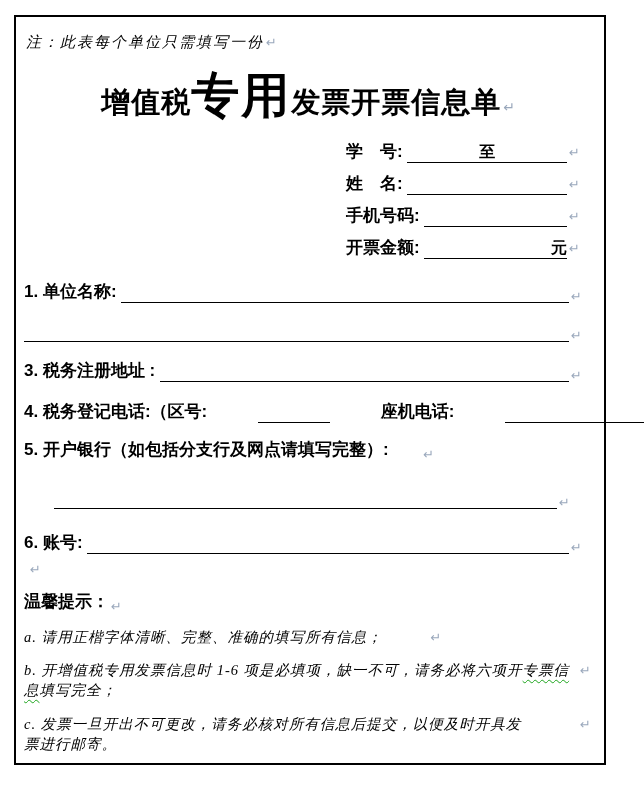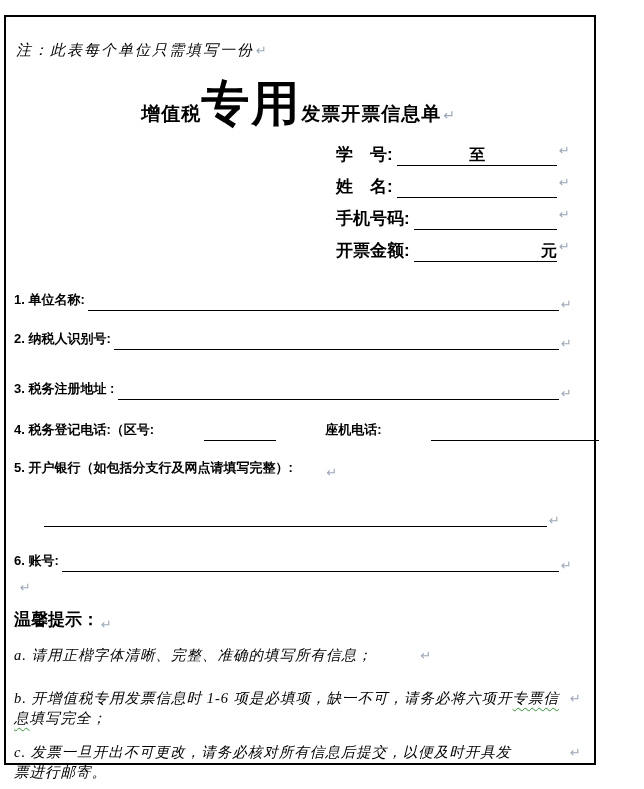"注：此表每个单位只需填写一份 ↵" .border-box { left: 4px -> 14px; padding: 18px 12px 0 8px -> 10px 12px 0 8px }
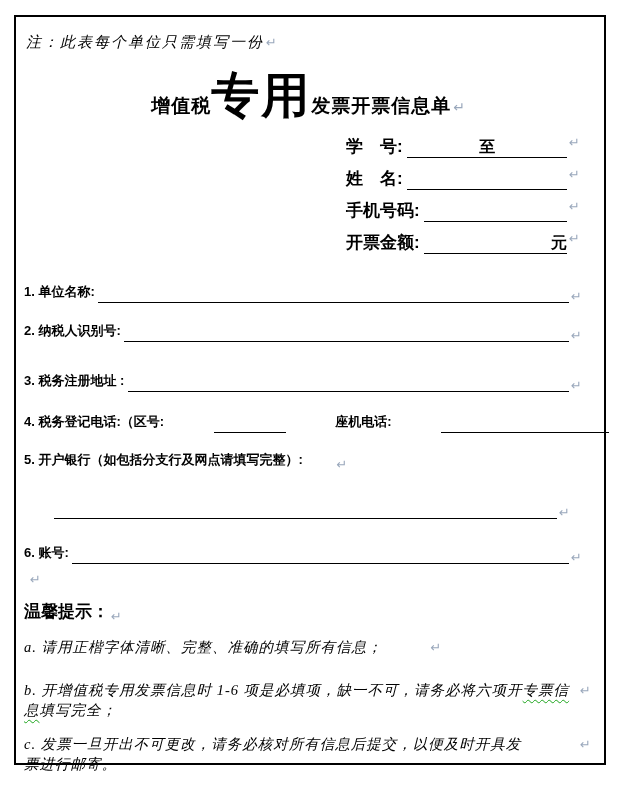"增值税" .title .t-normal { font-size: 19px -> 29px }
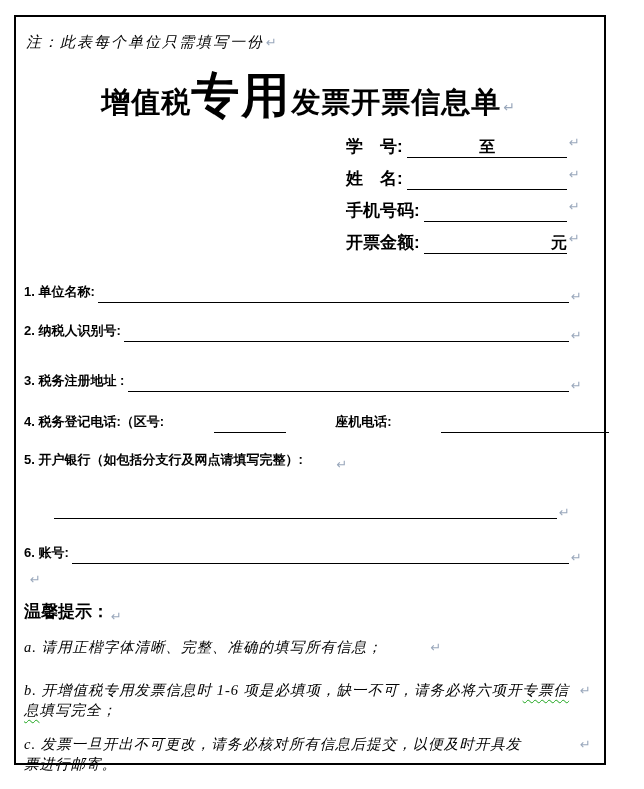"学 号:" .frow { align-items: flex-start -> center }
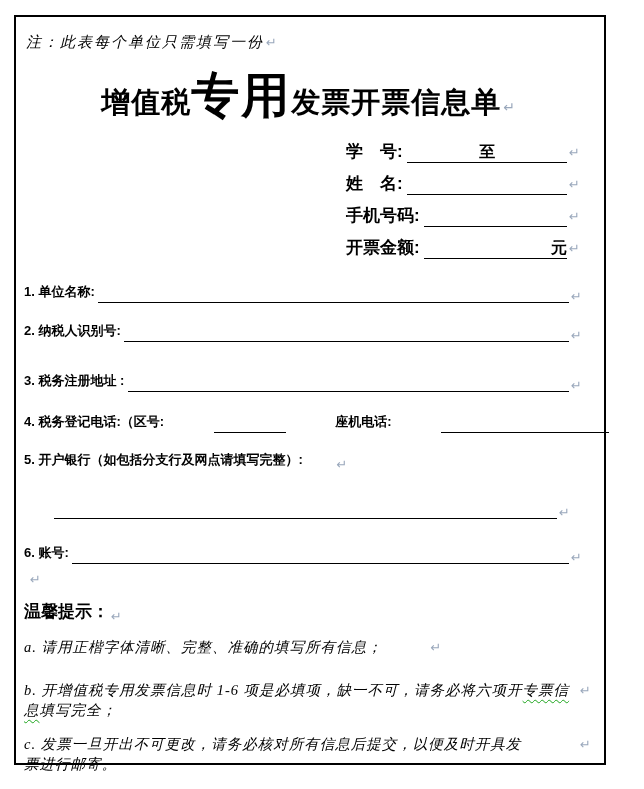"1. 单位名称:" .slabel { font-size: 13px -> 17px }
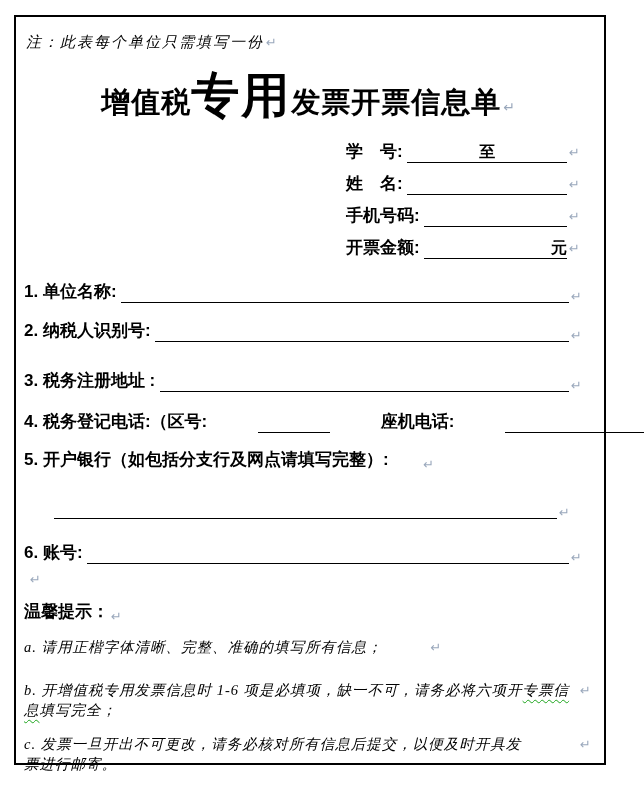"2. 纳税人识别号:" span.slabel { html: <span>2. 纳税人识别号: </span> -> none }
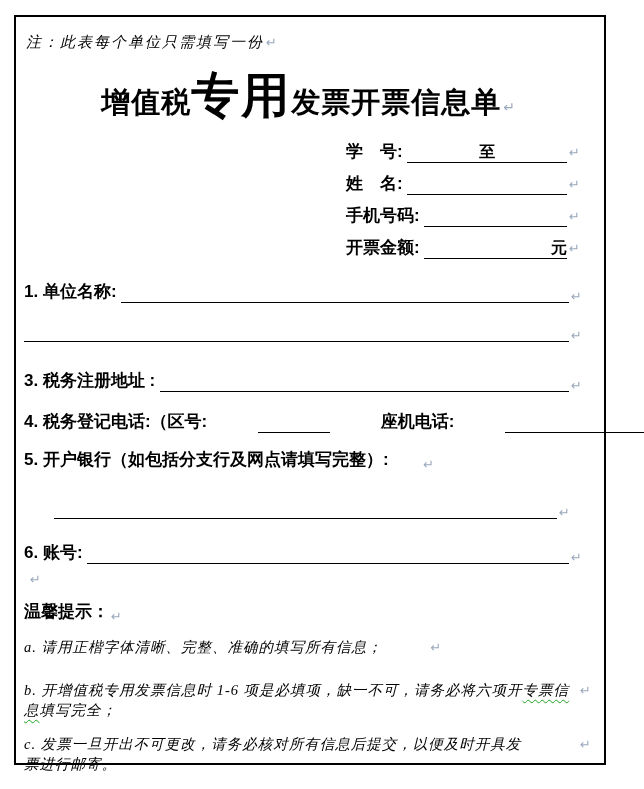"3. 税务注册地址 :" .mt13 { margin-top: 23px -> 13px }
